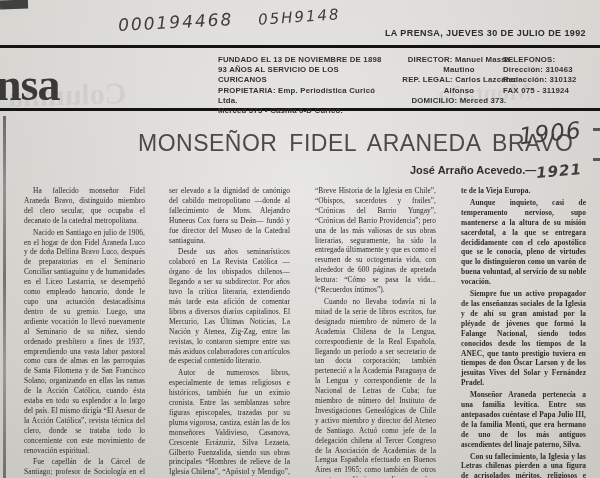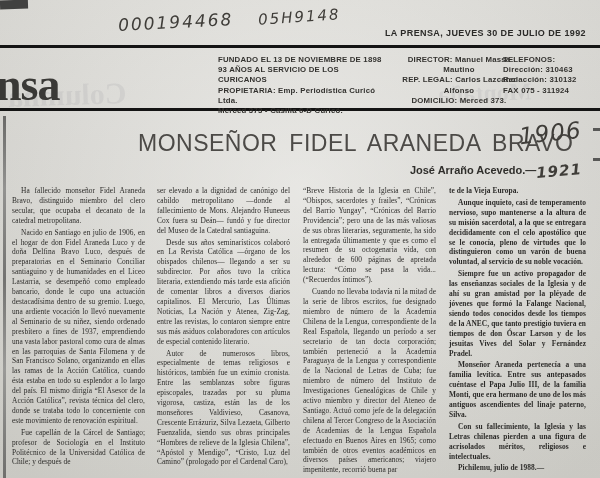"Ha fallecido monseñor Fidel Araneda" .col p { margin: 0 0 2px 4px -> 0 0 2px 16px }
